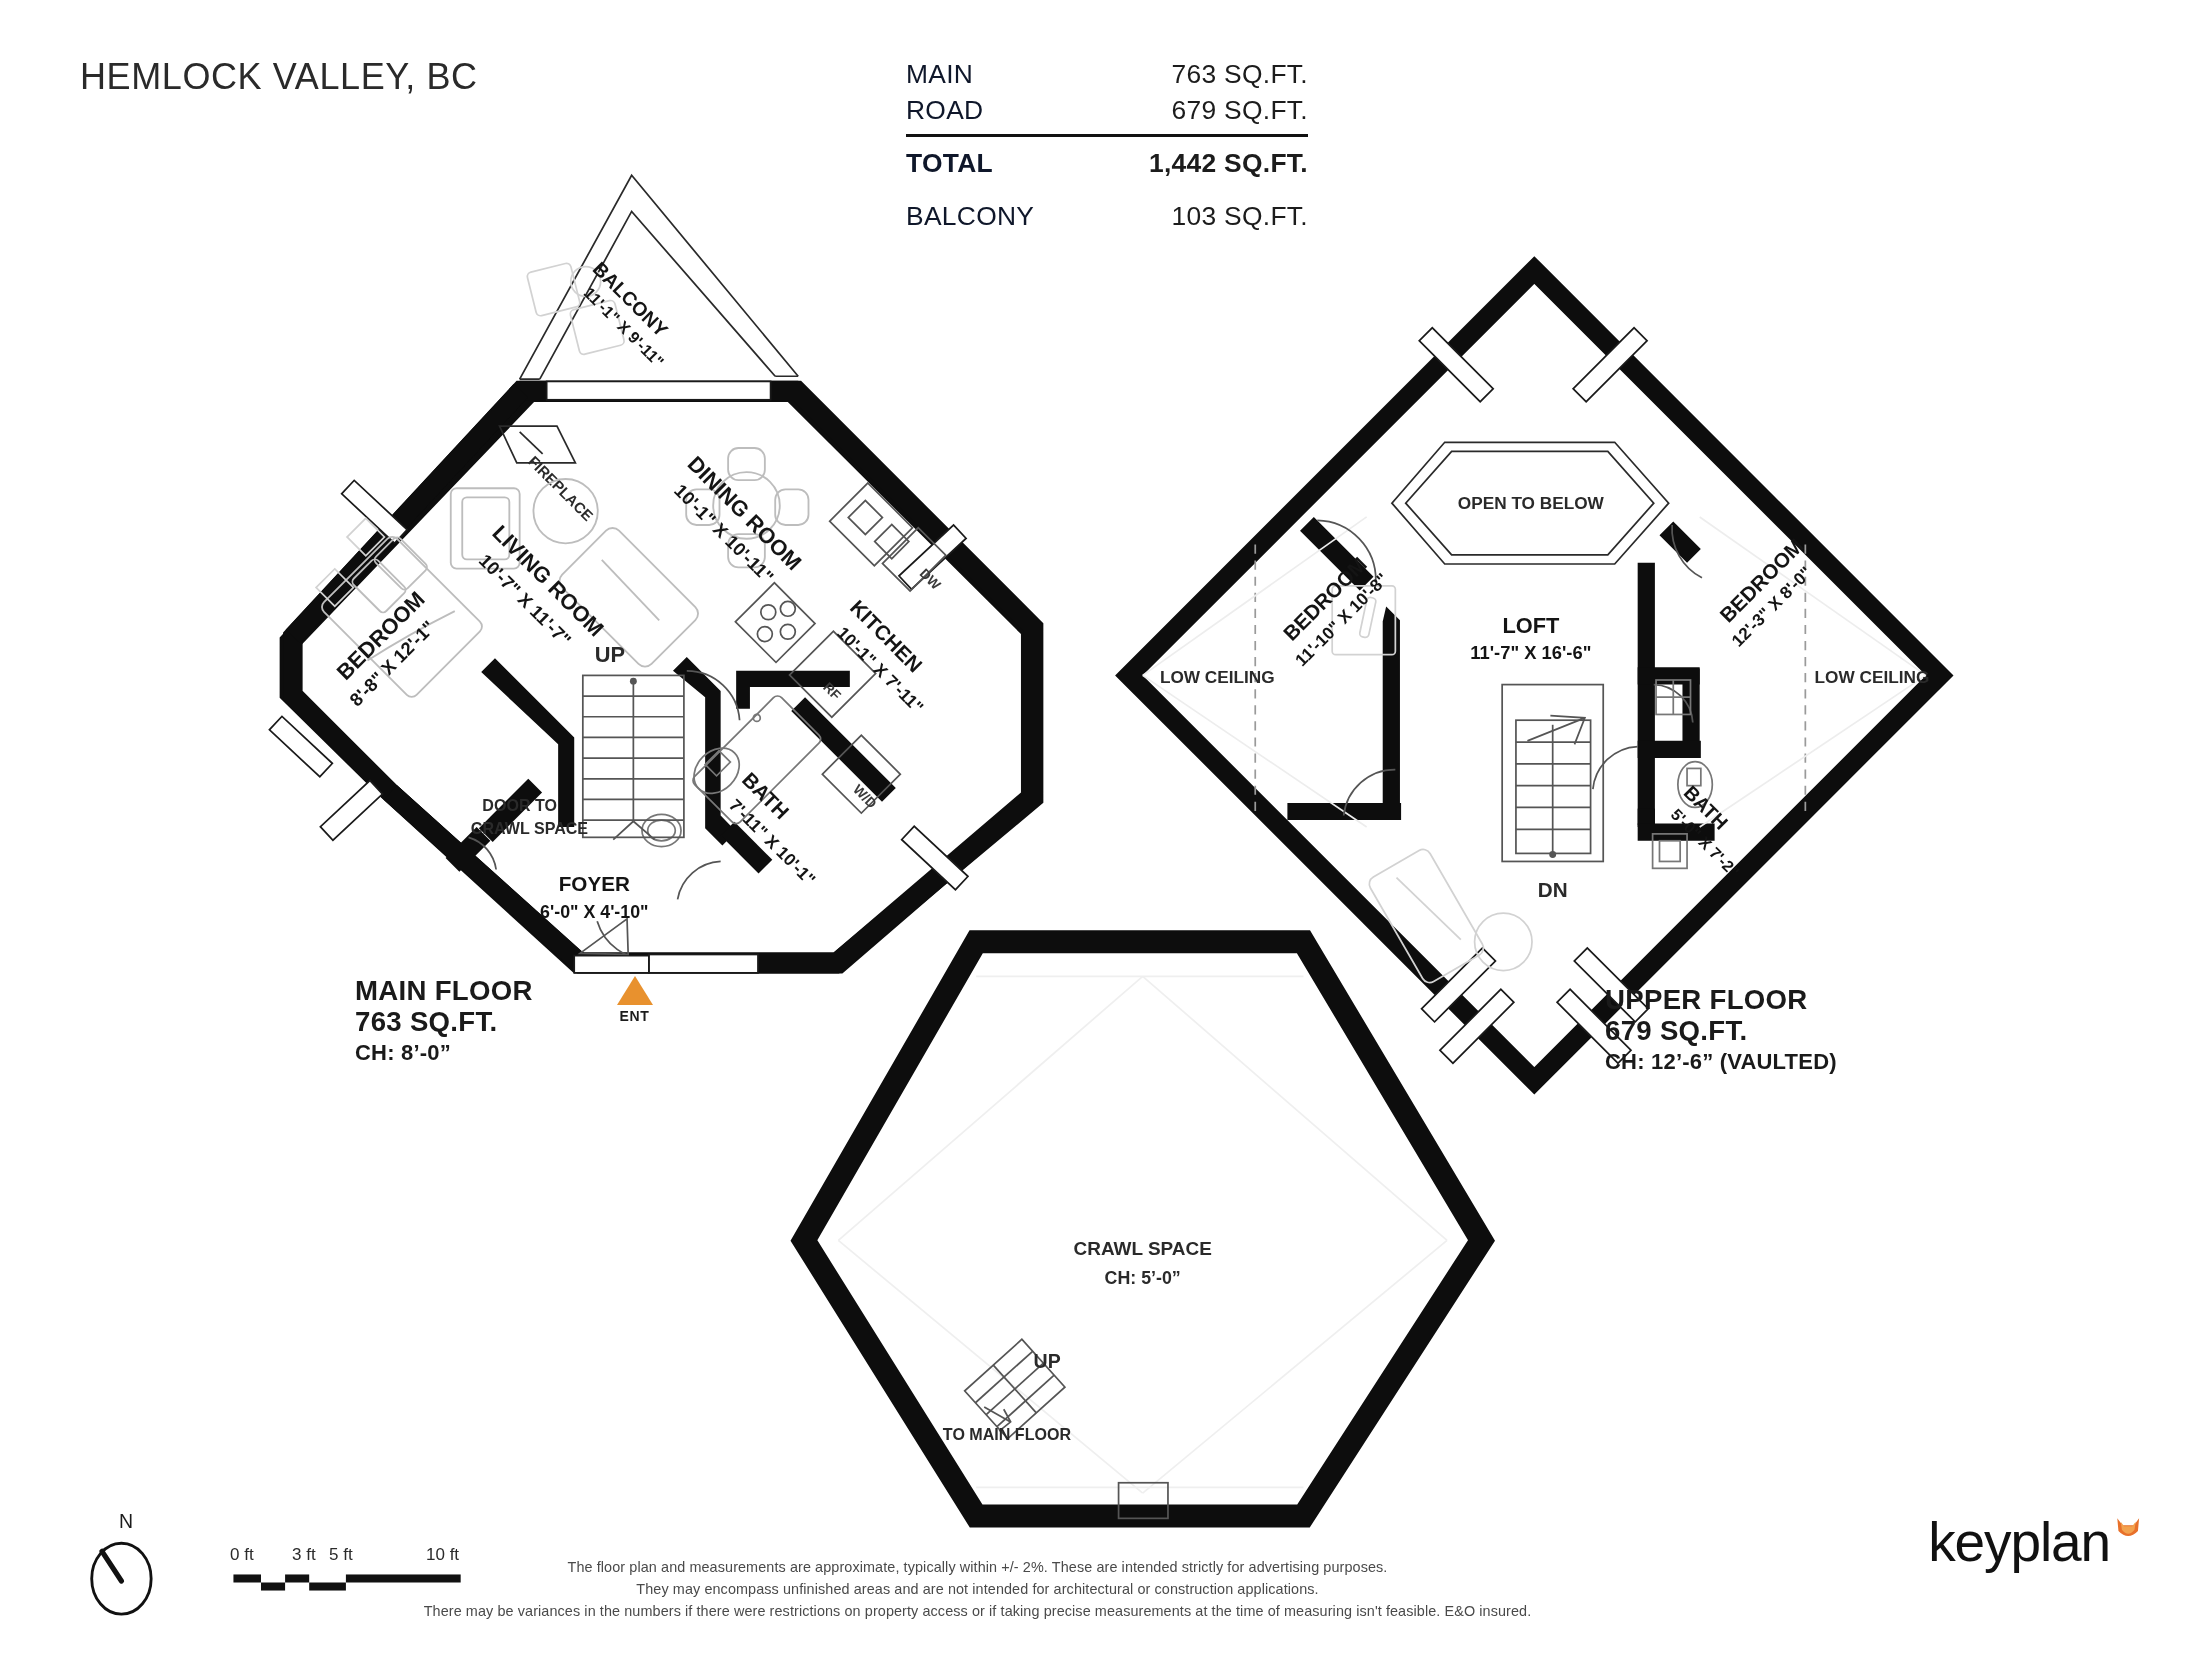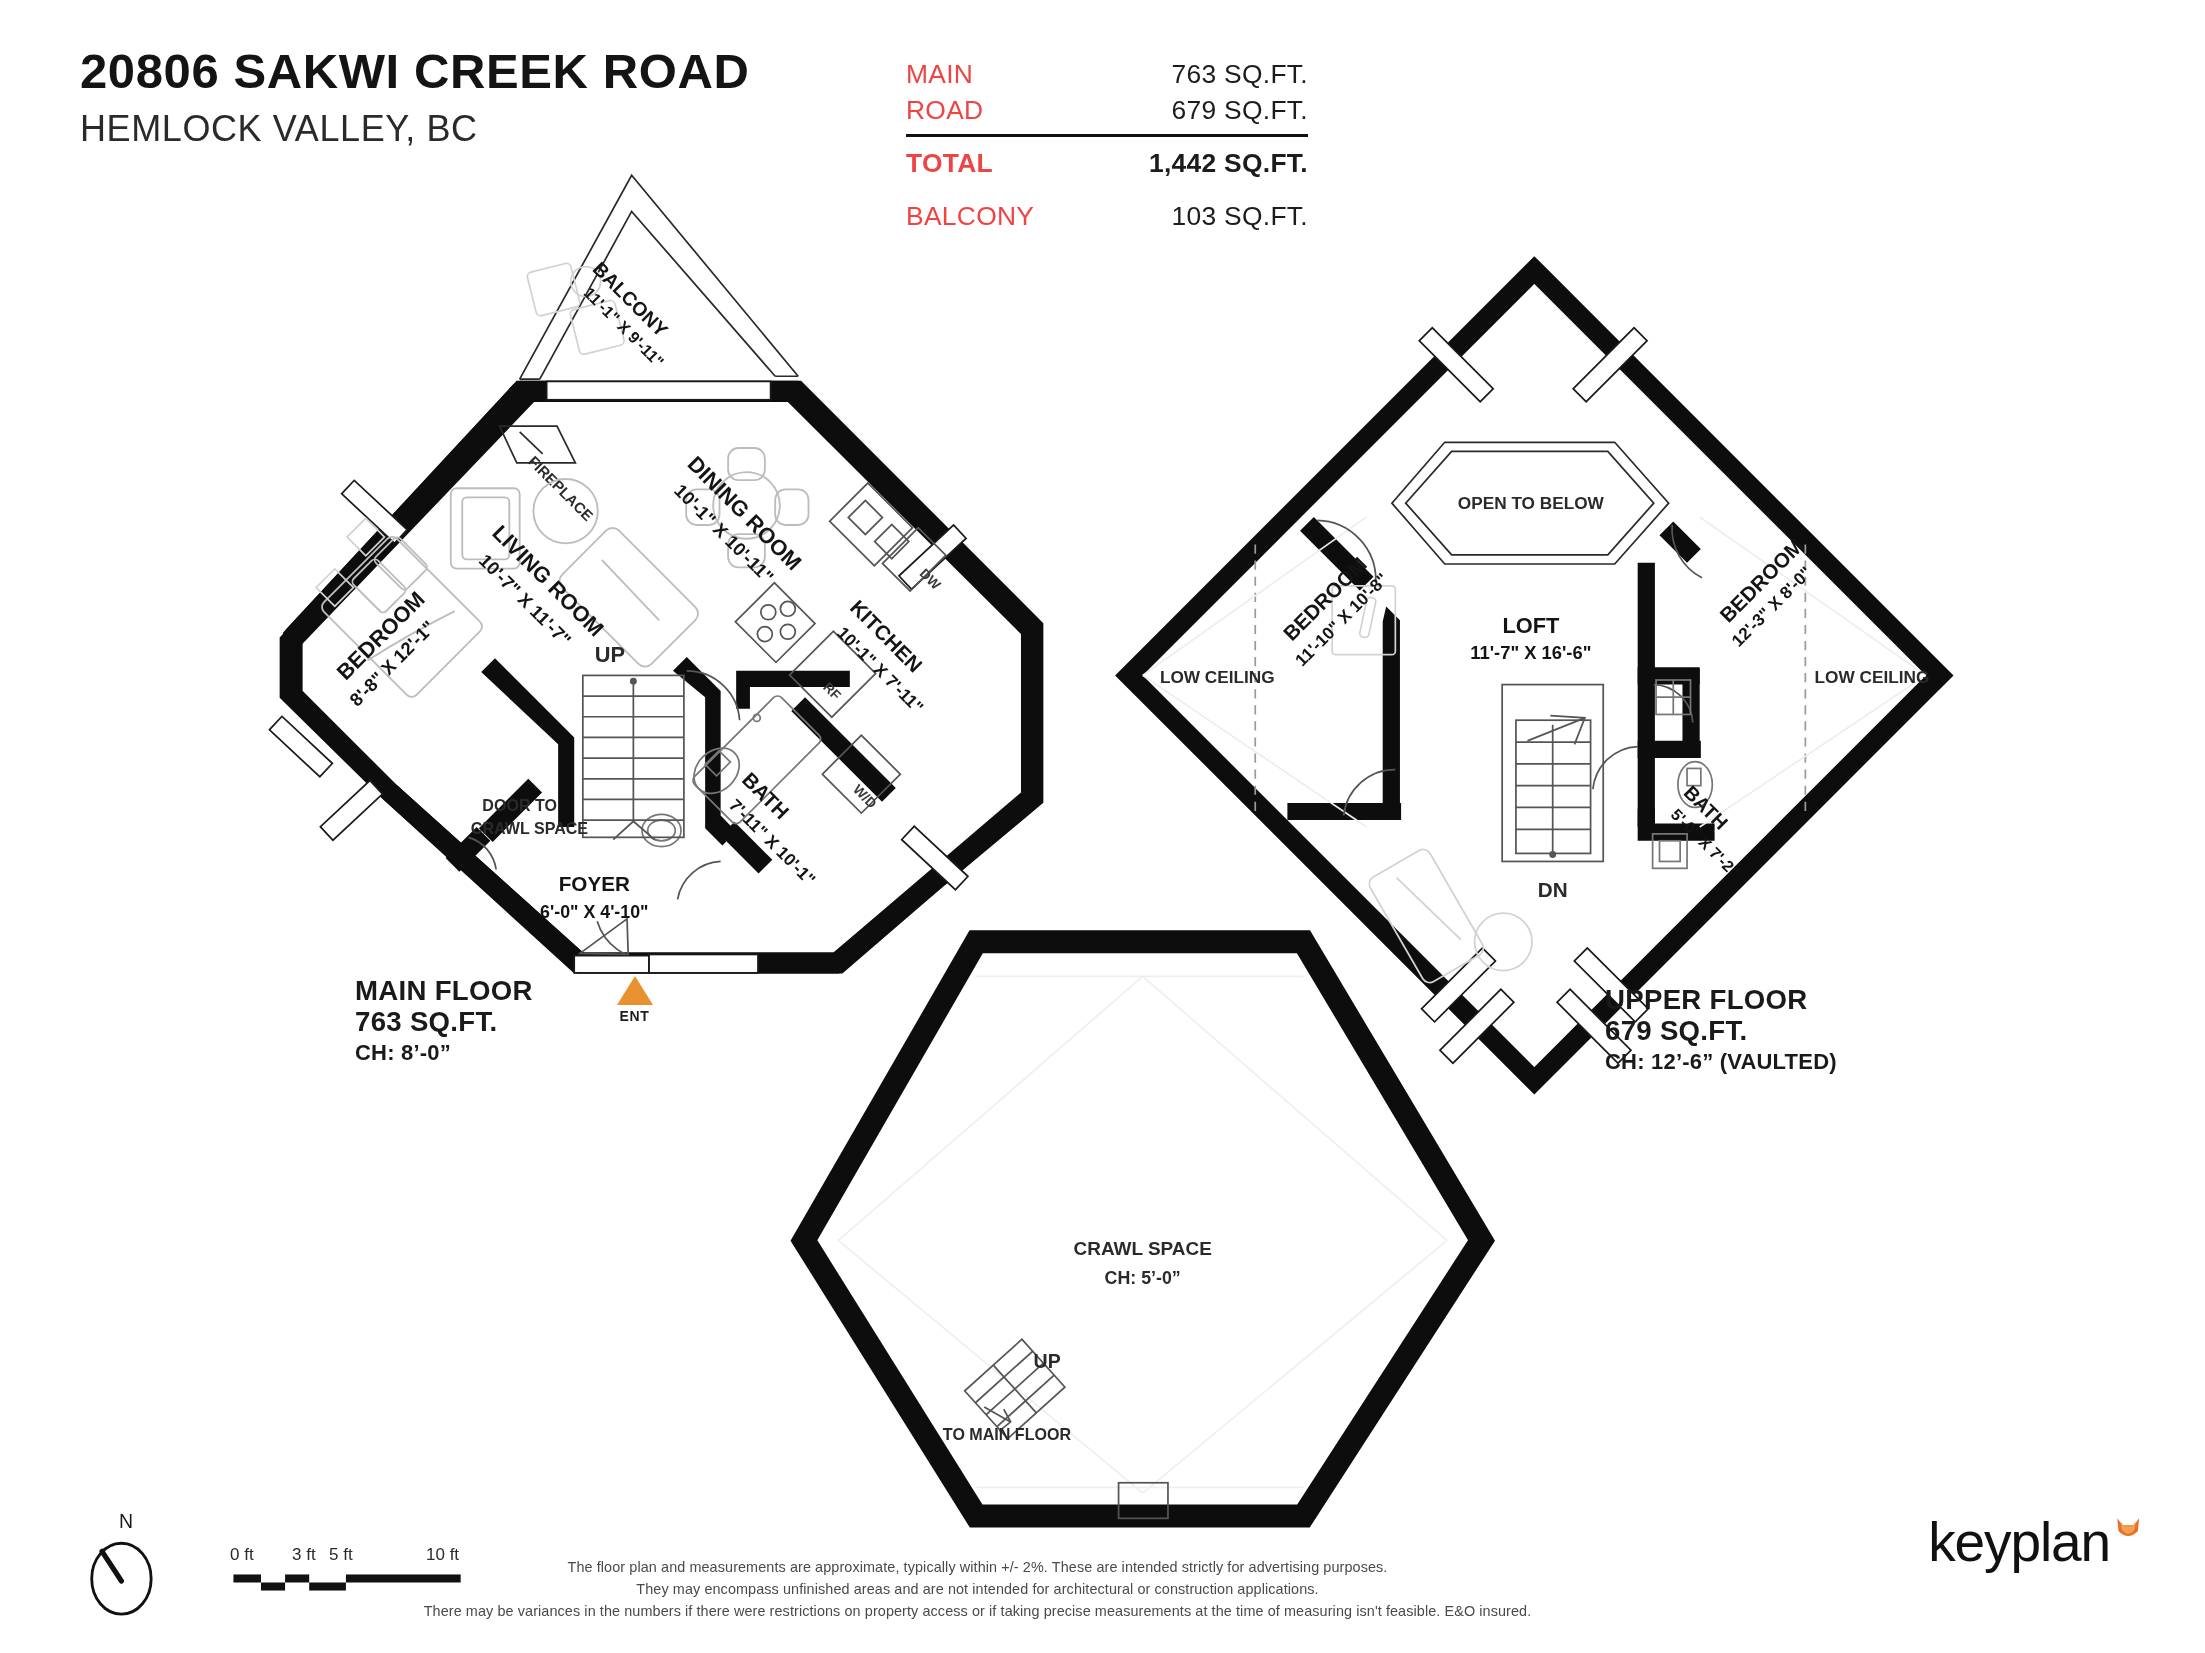"20806 SAKWI CREEK ROAD" div { html: <div>20806 SAKWI CREEK ROAD</div> -> none }
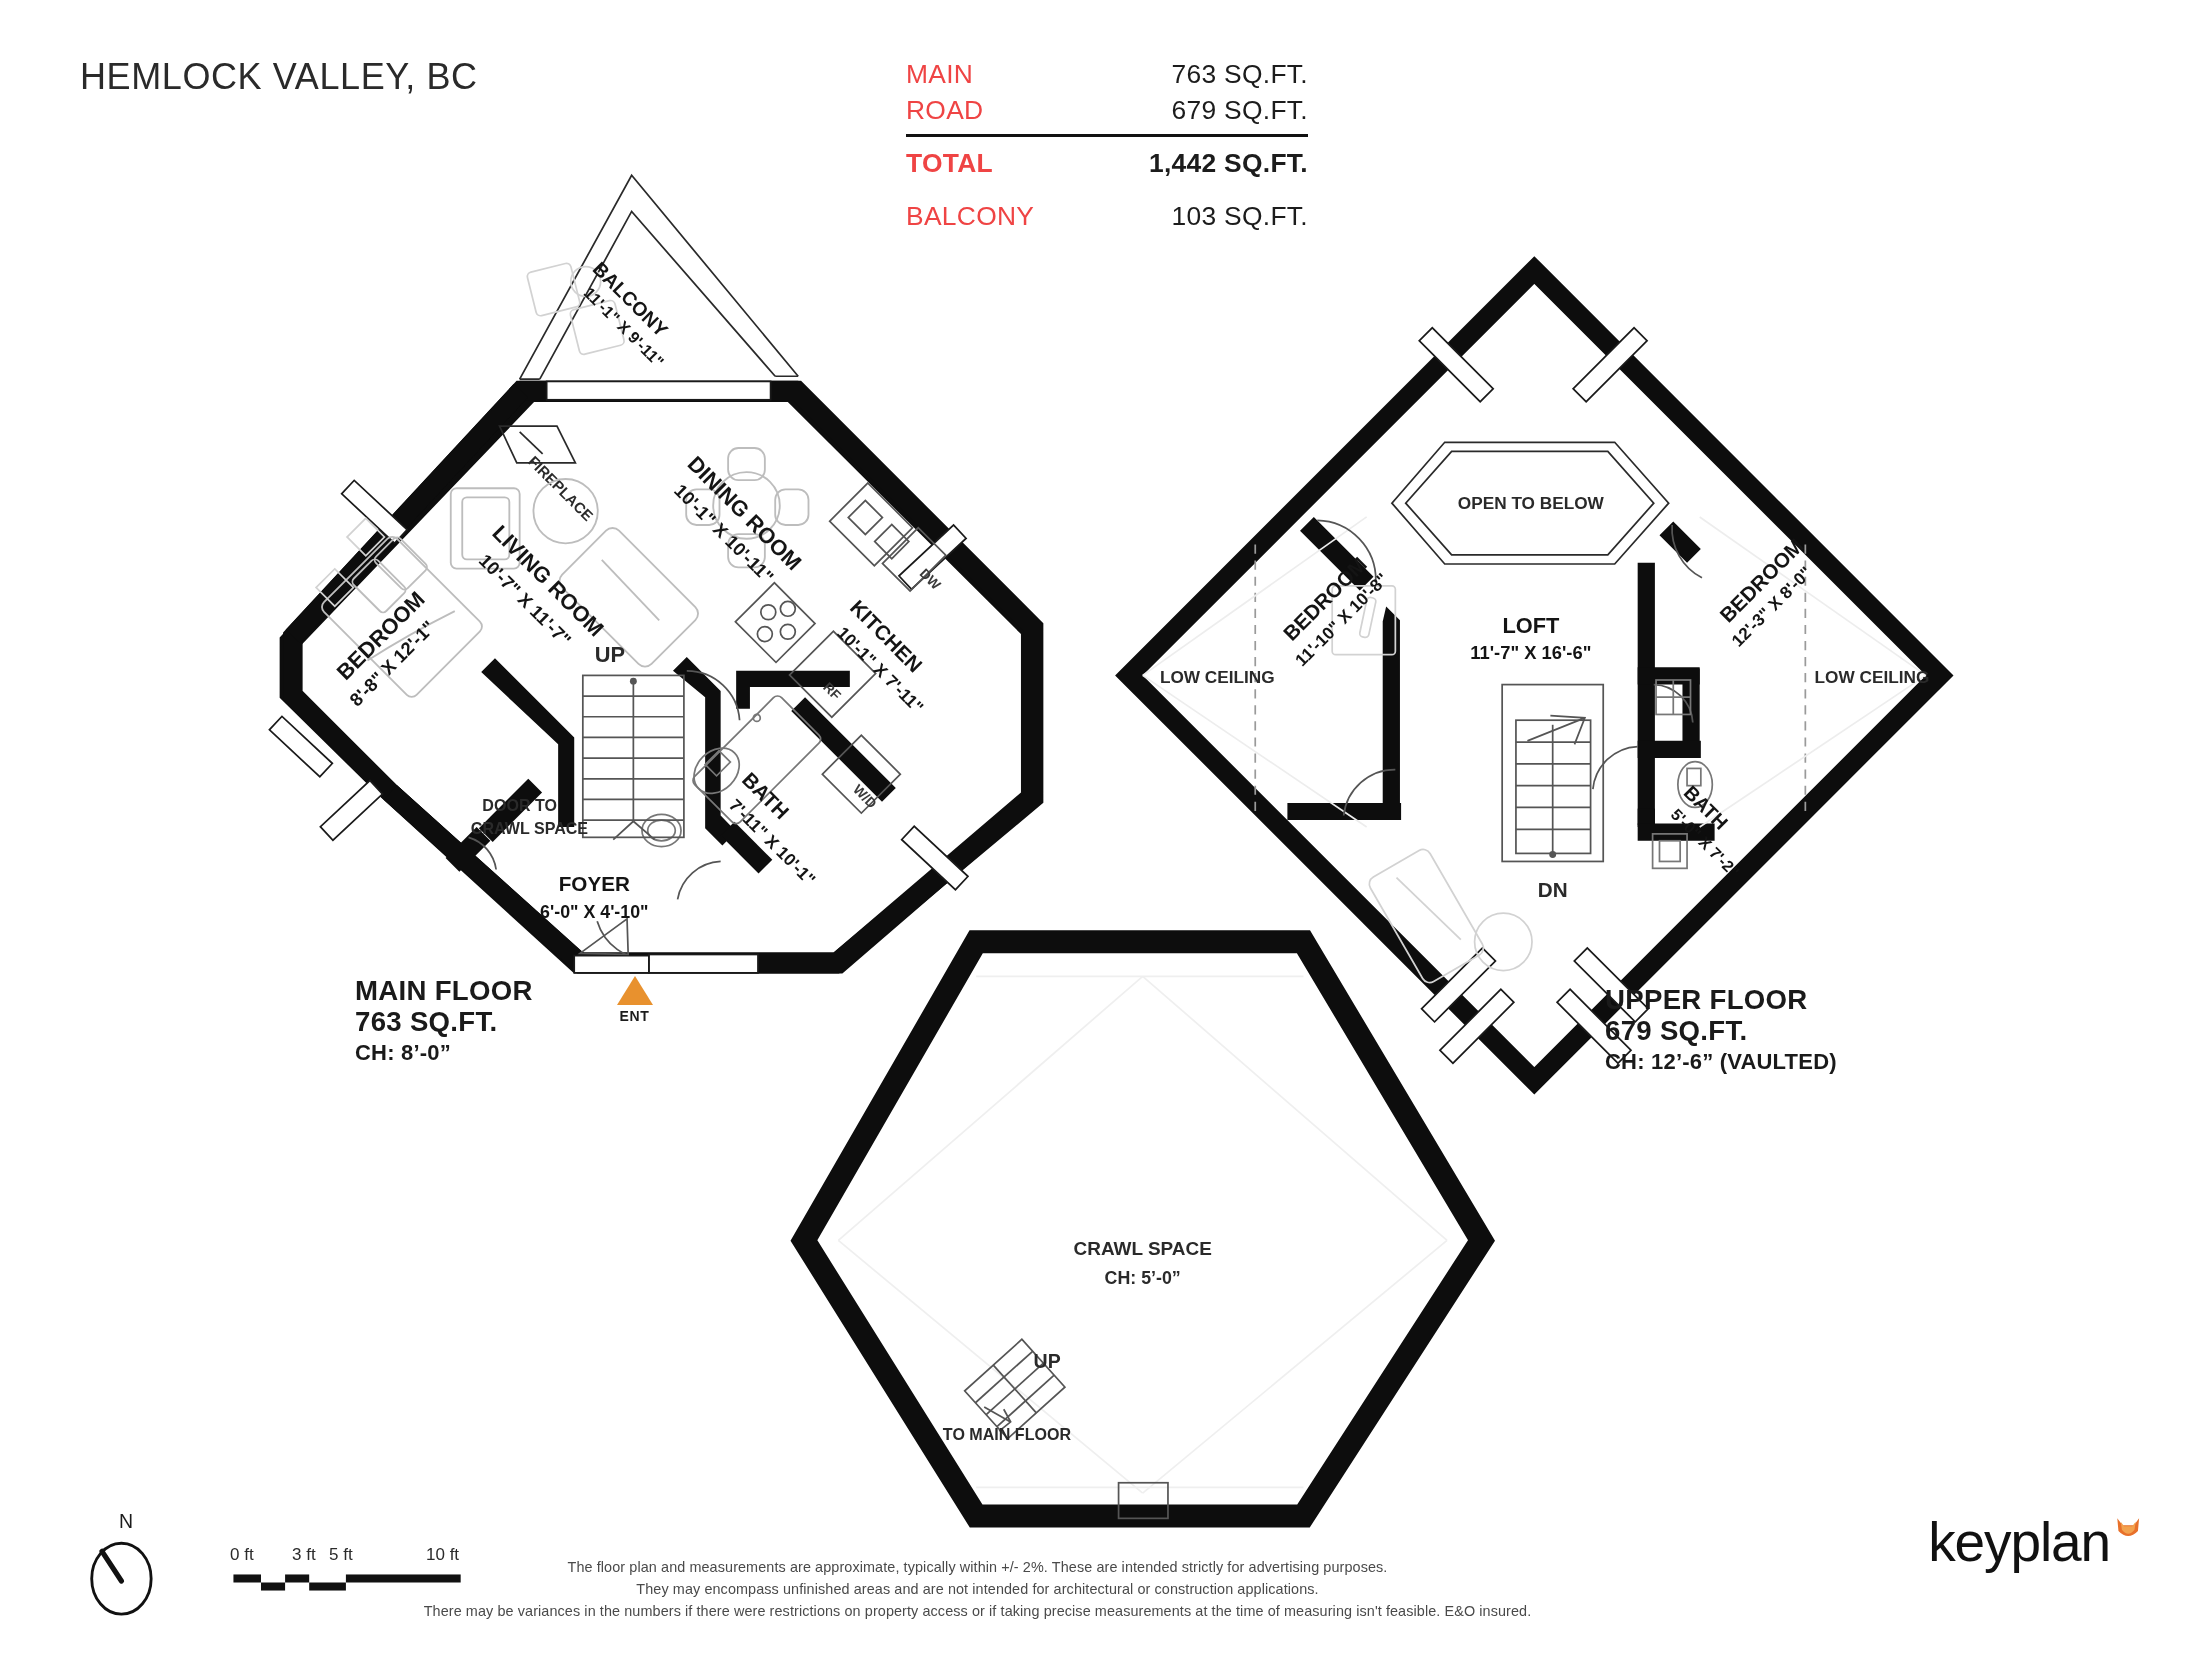"MAIN" .area-label { color: #ef4444 -> #0f172a }
